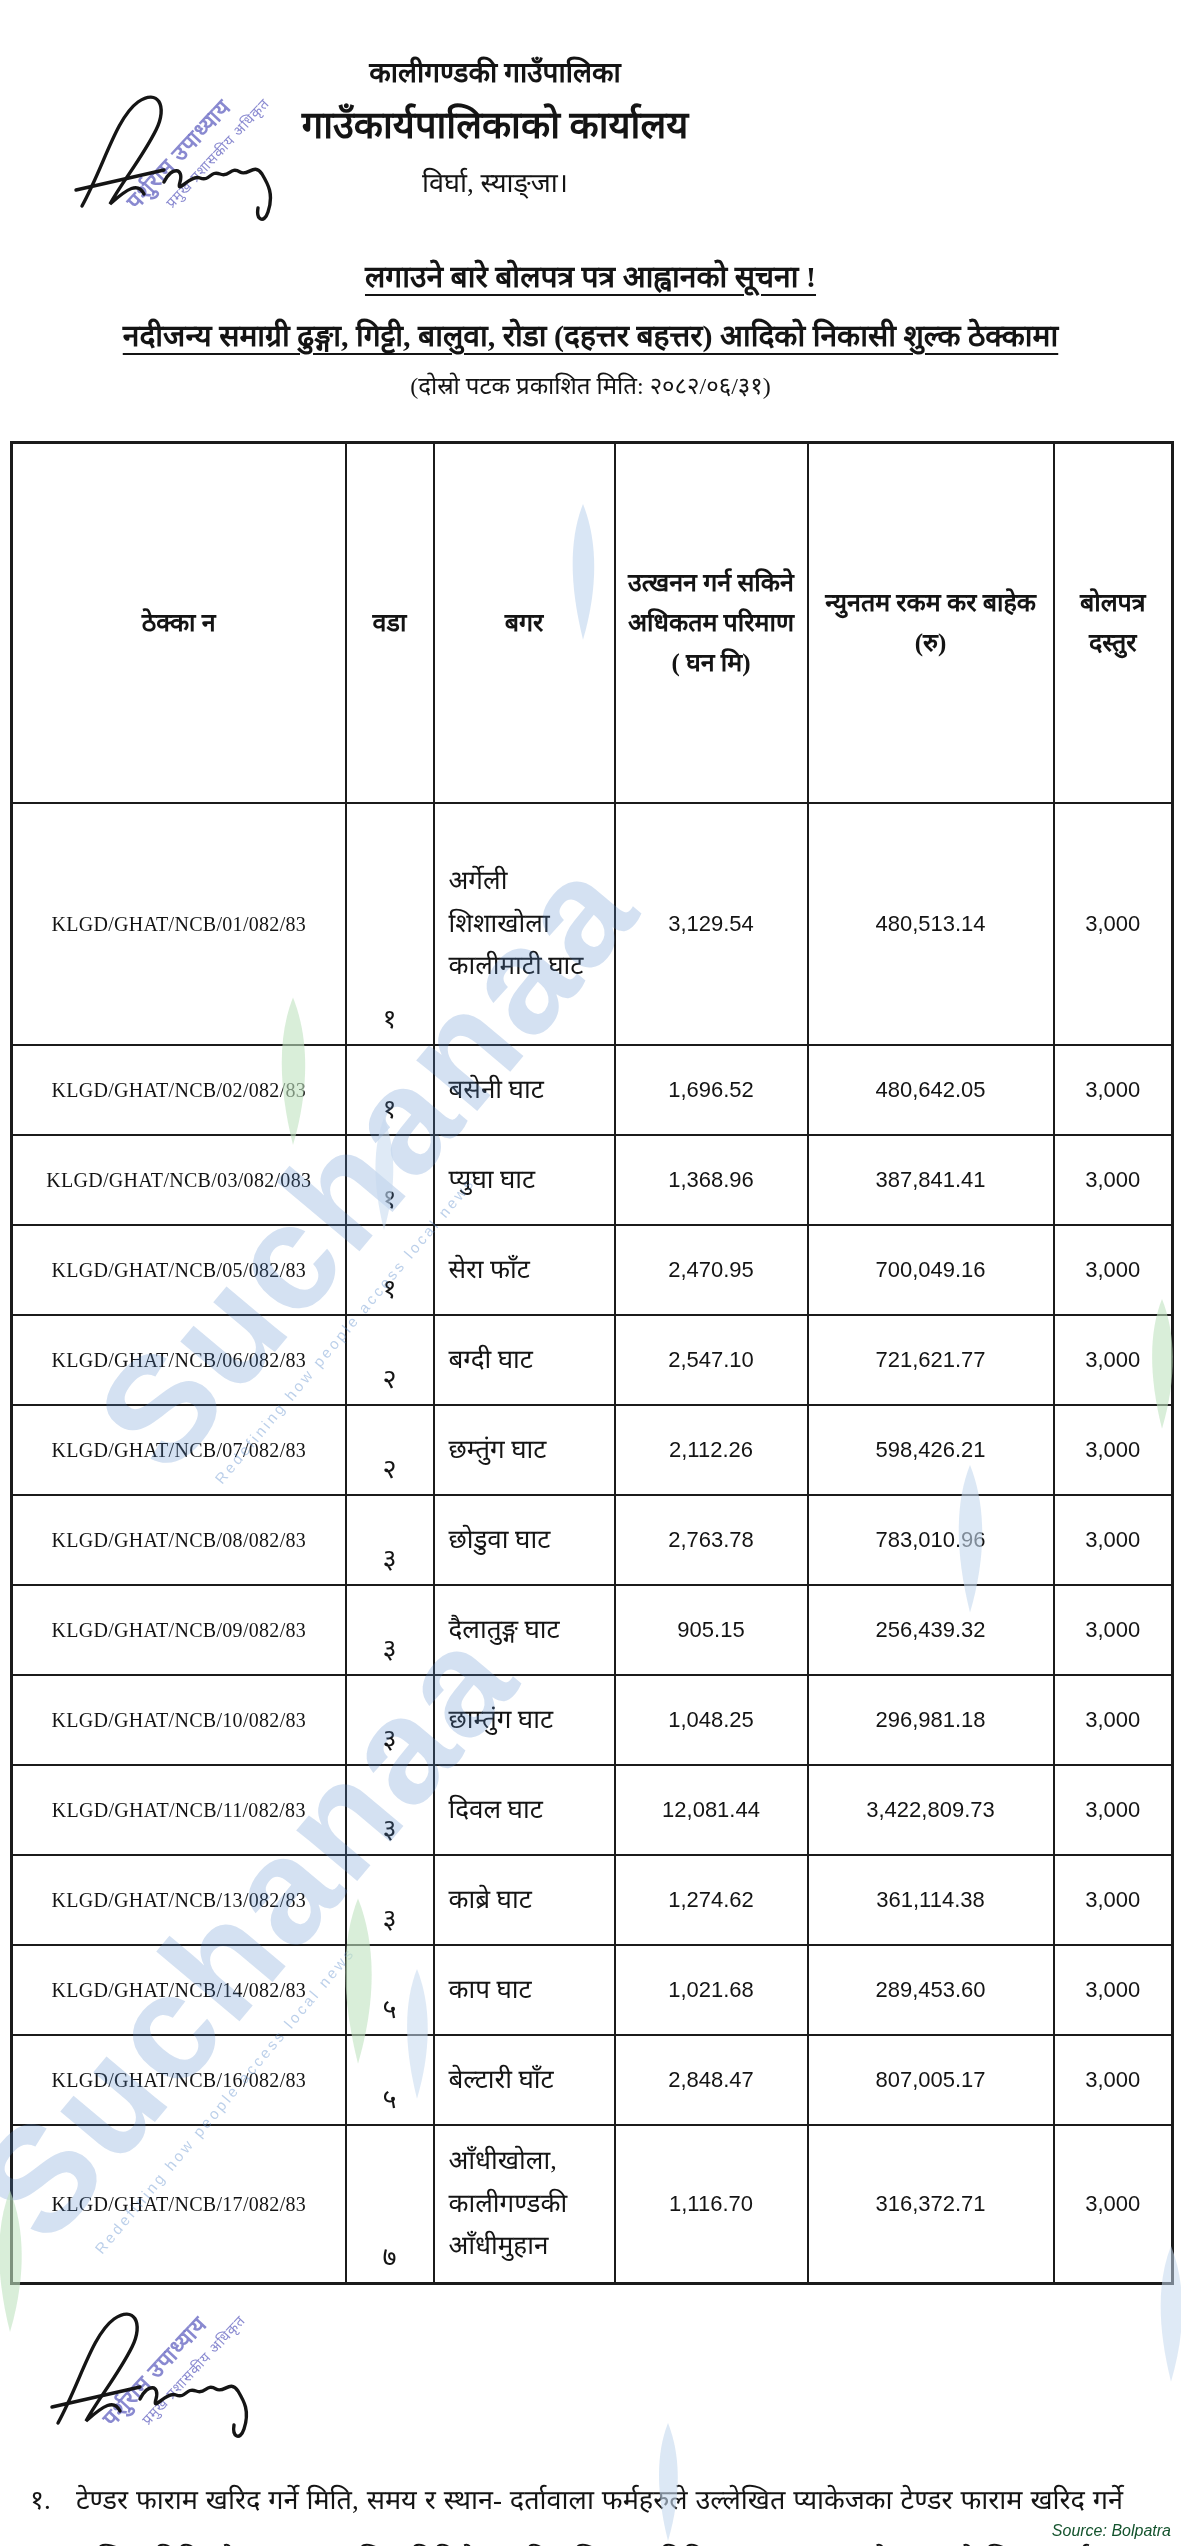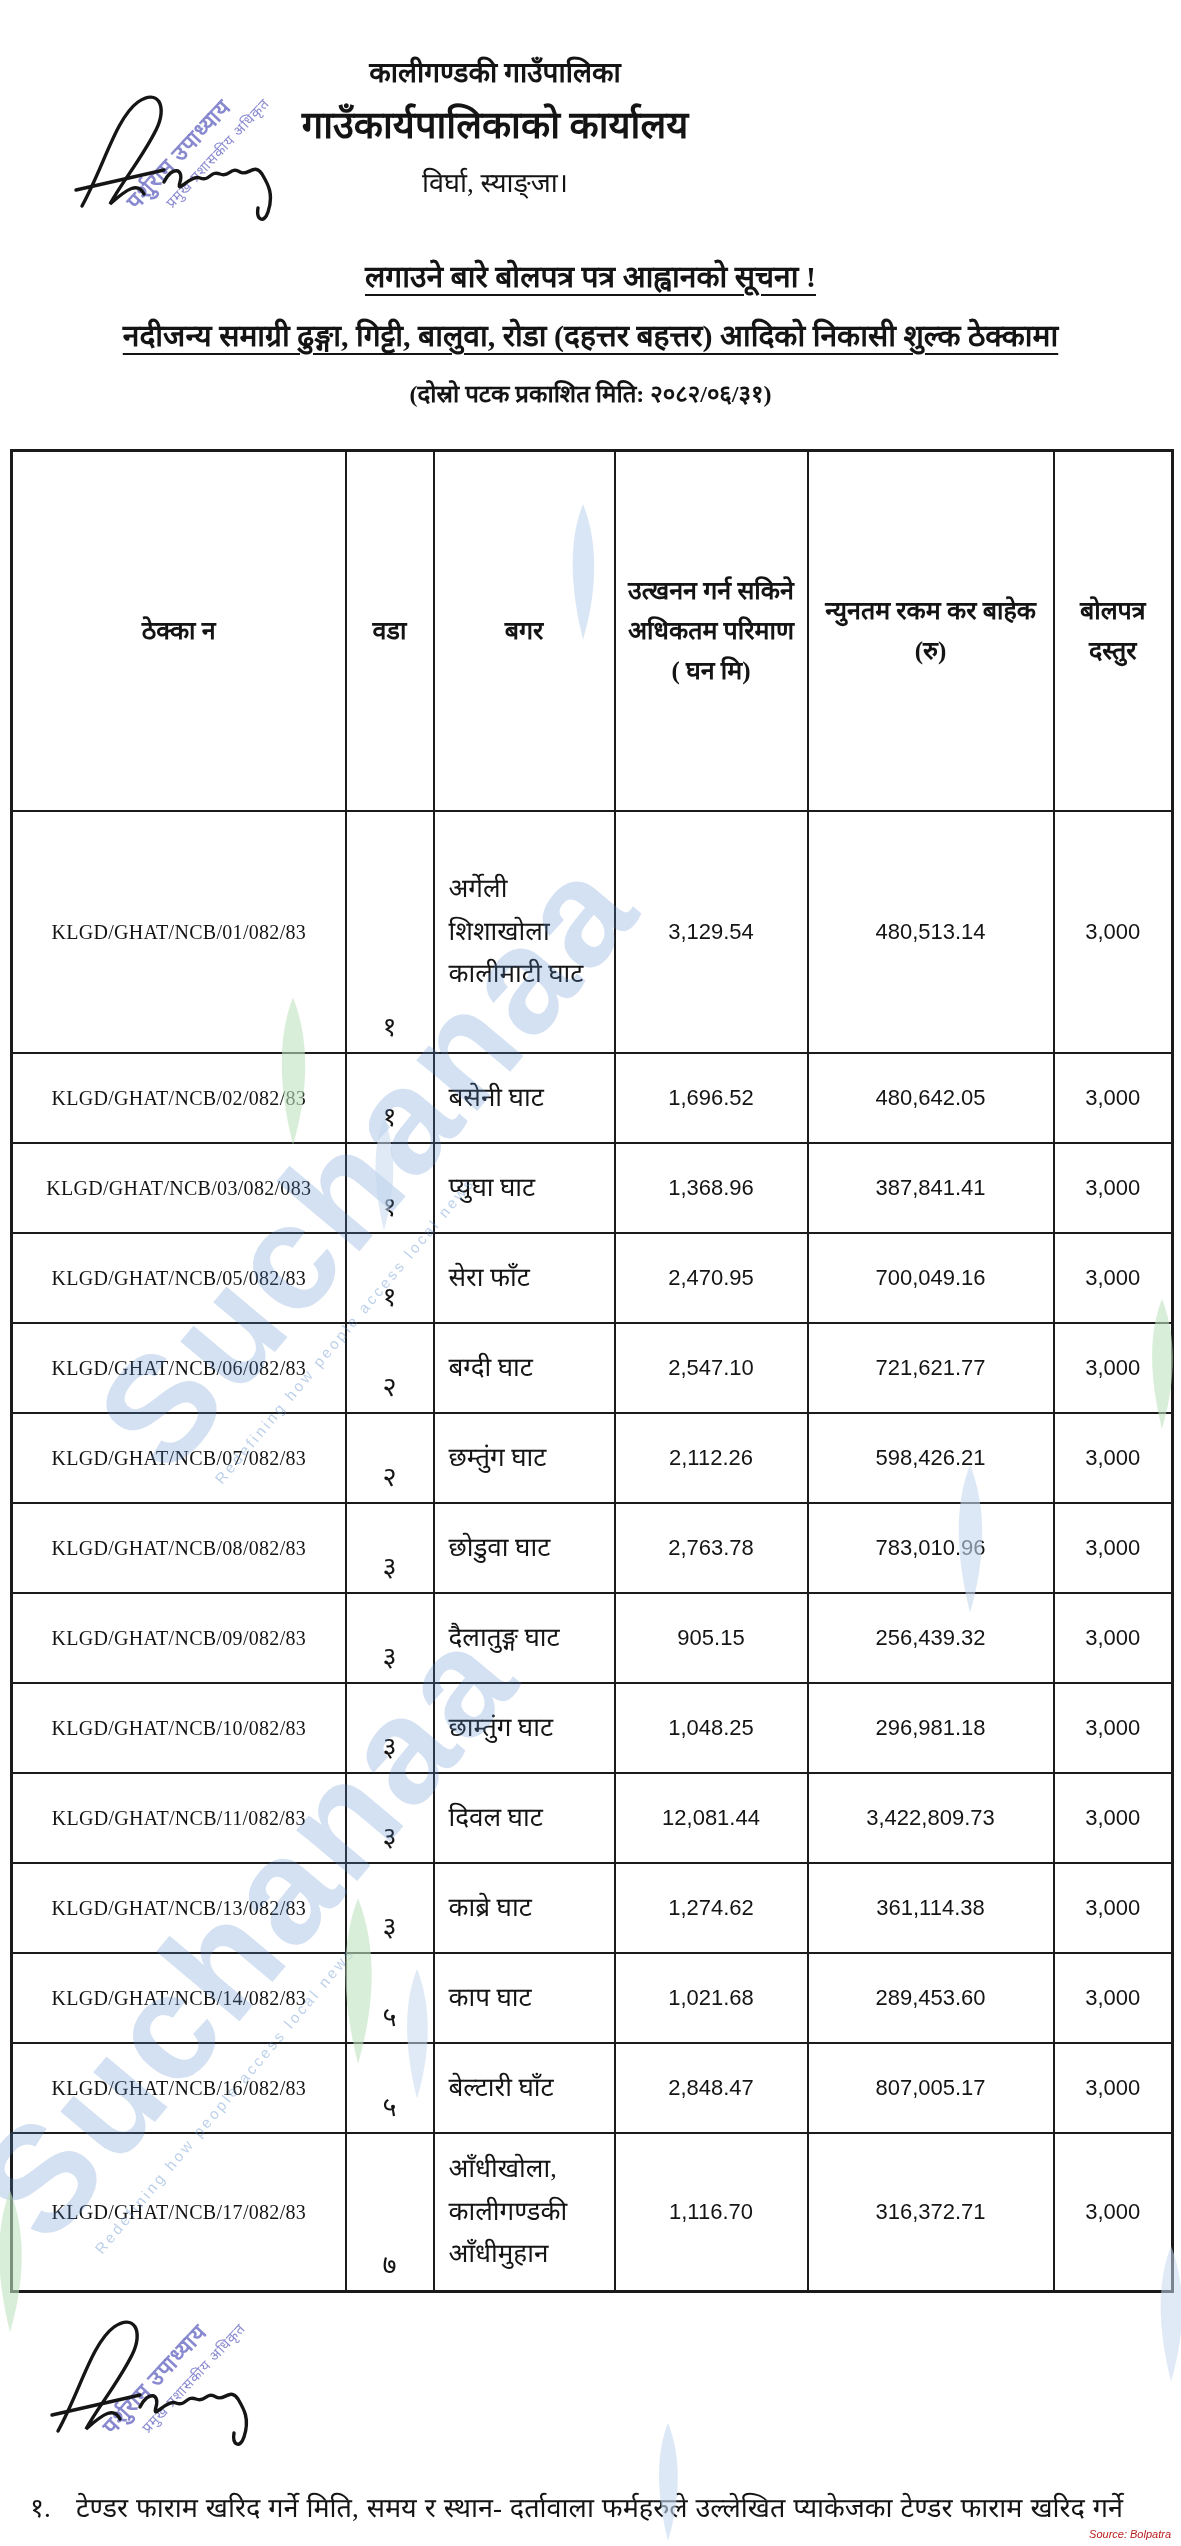"(दोस्रो पटक प्रकाशित मिति: २०८२/०६/३१)" .publish { font-weight: 700 -> 400; margin-top: 24px -> 16px }
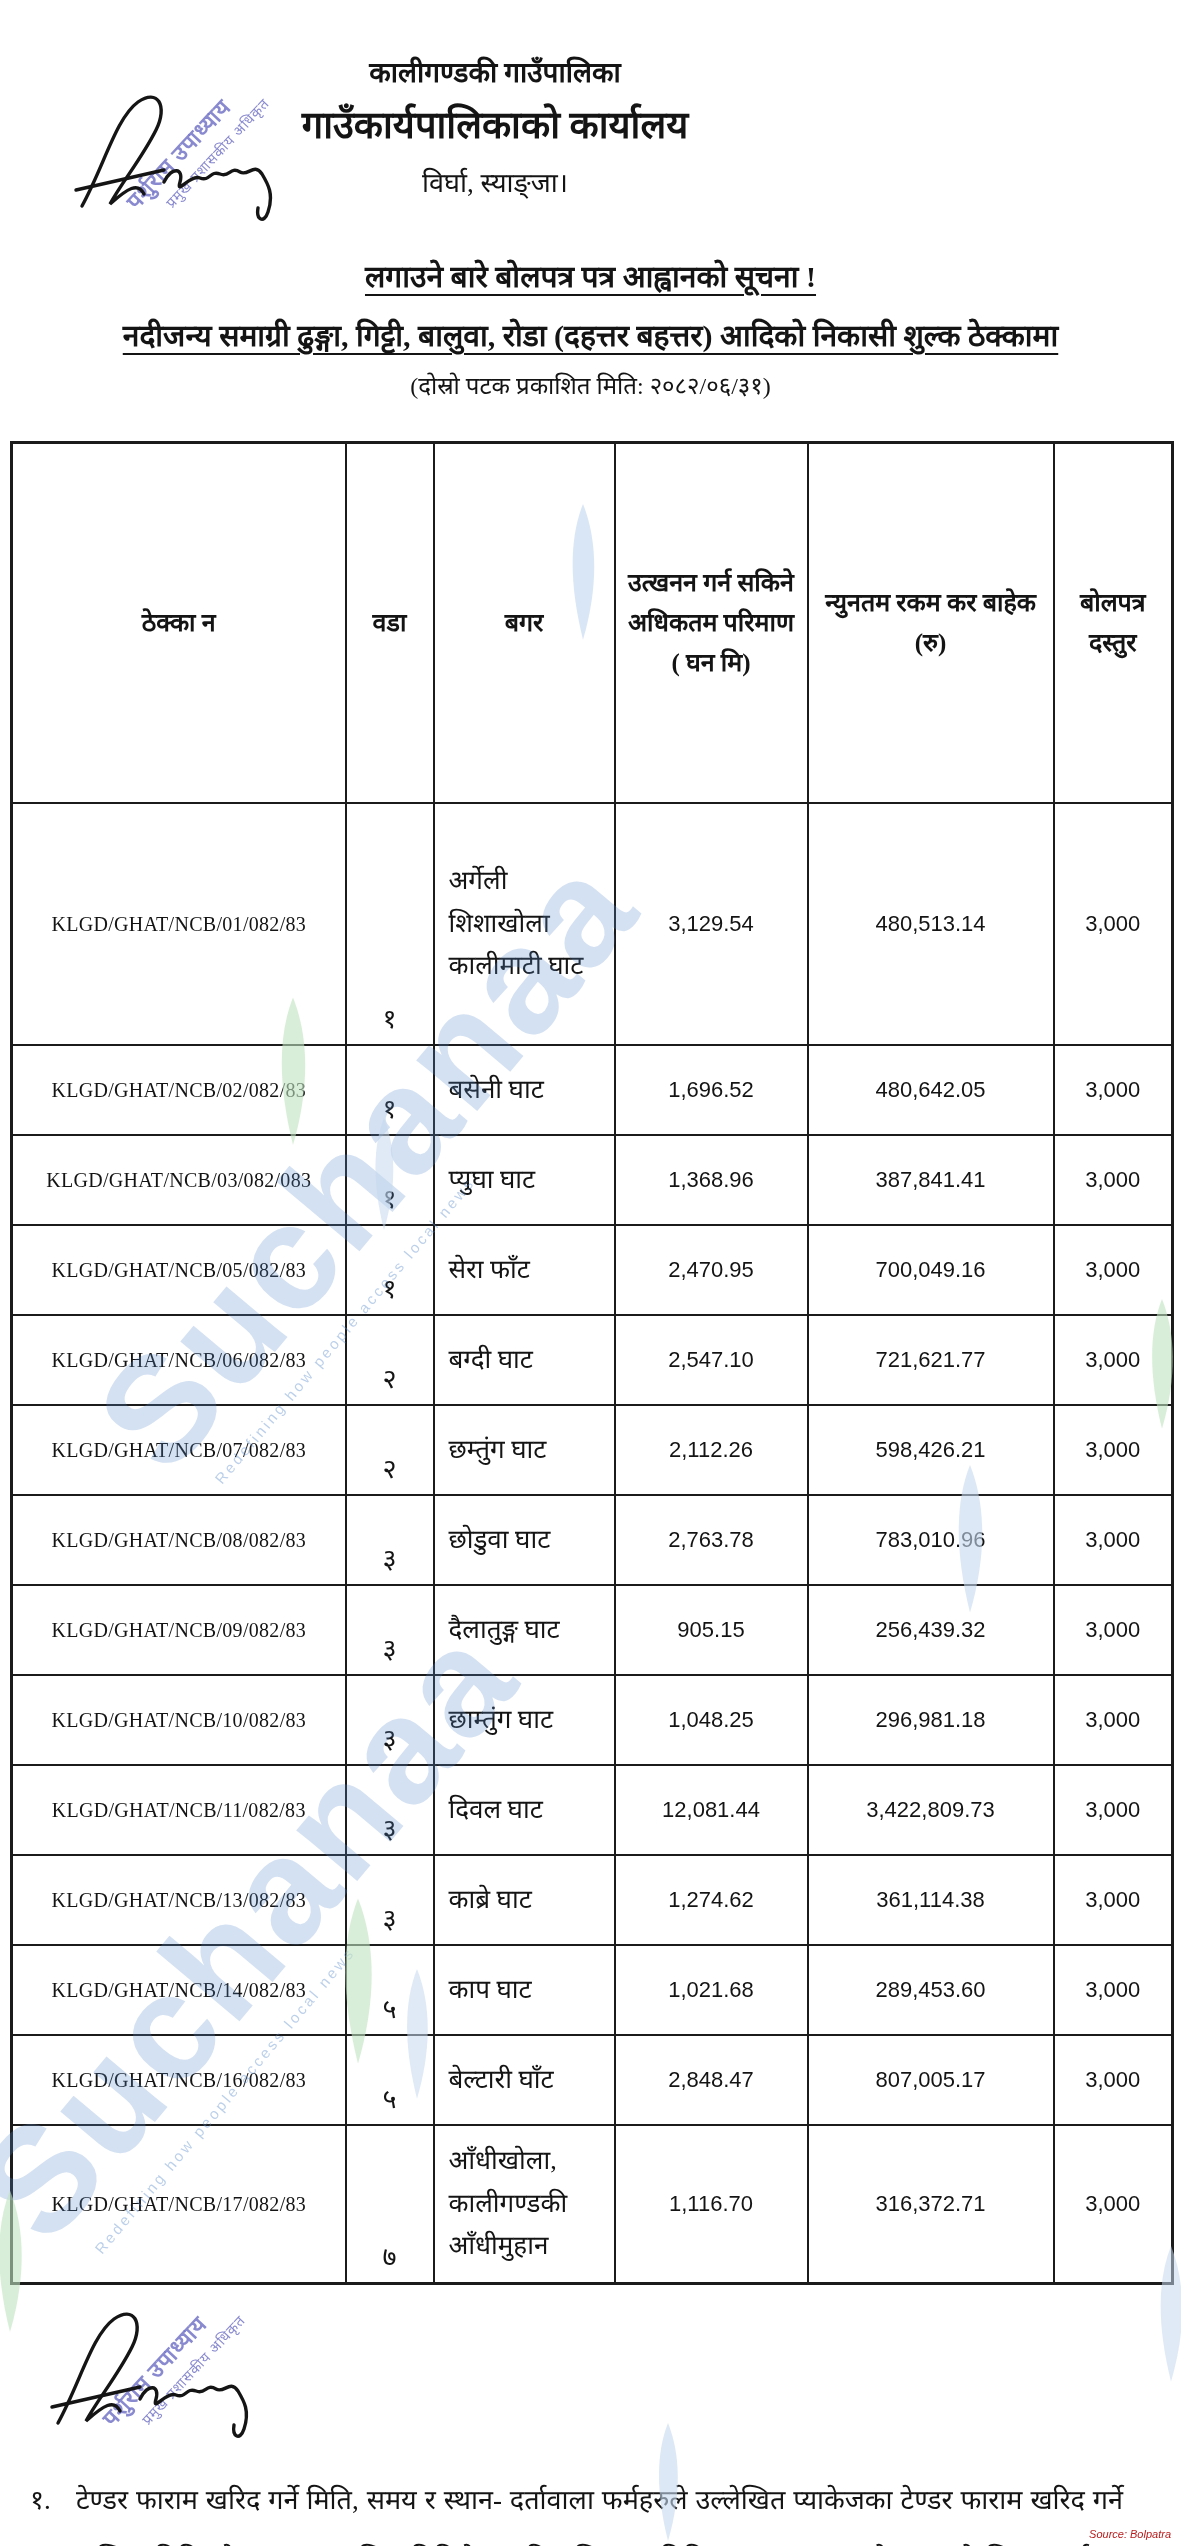"Source: Bolpatra" .source { color: #b91c1c -> #14532d; font-size: 11px -> 16px }
